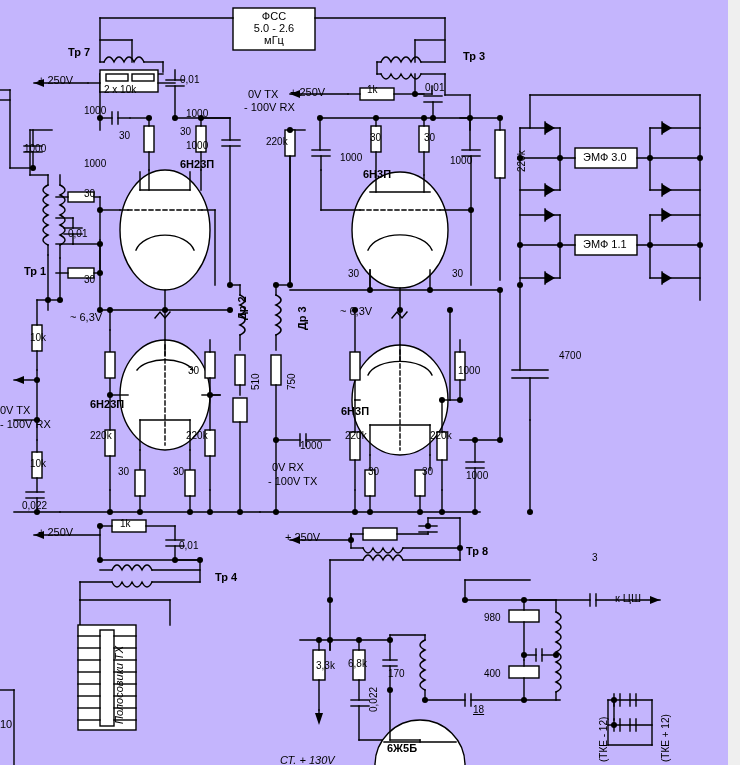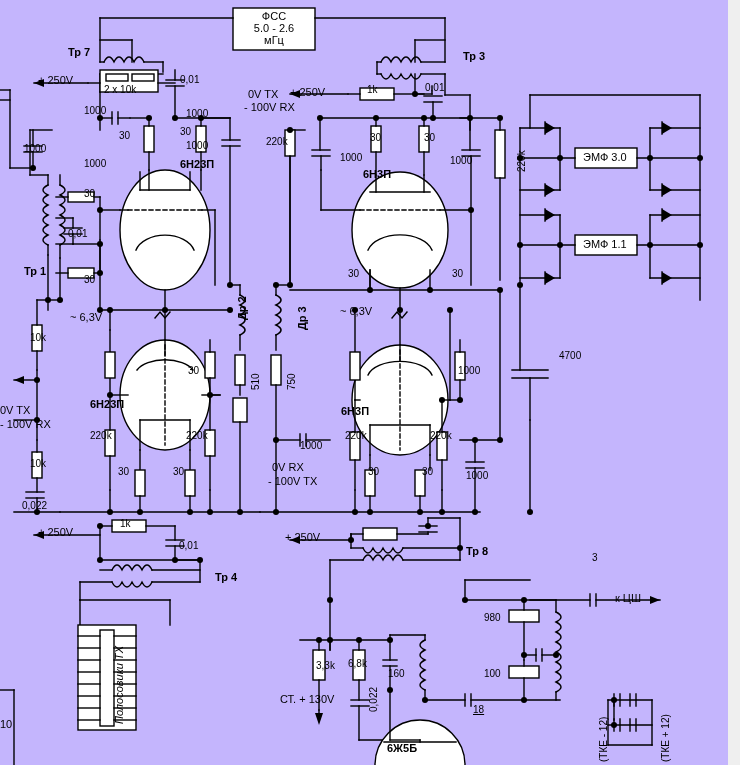"160" div.lbl { text: 160 -> 170 }
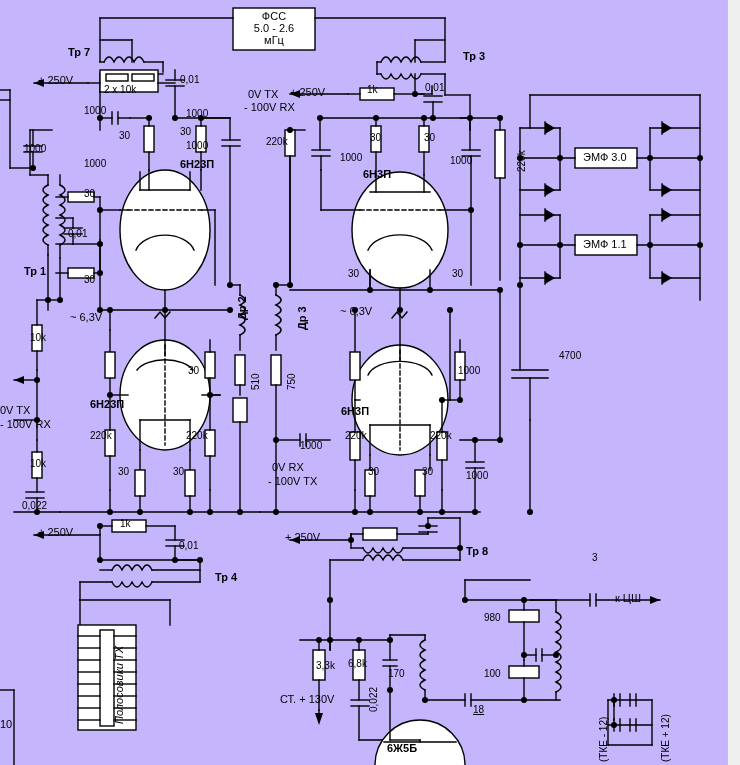"100" div.lbl { text: 100 -> 400 }
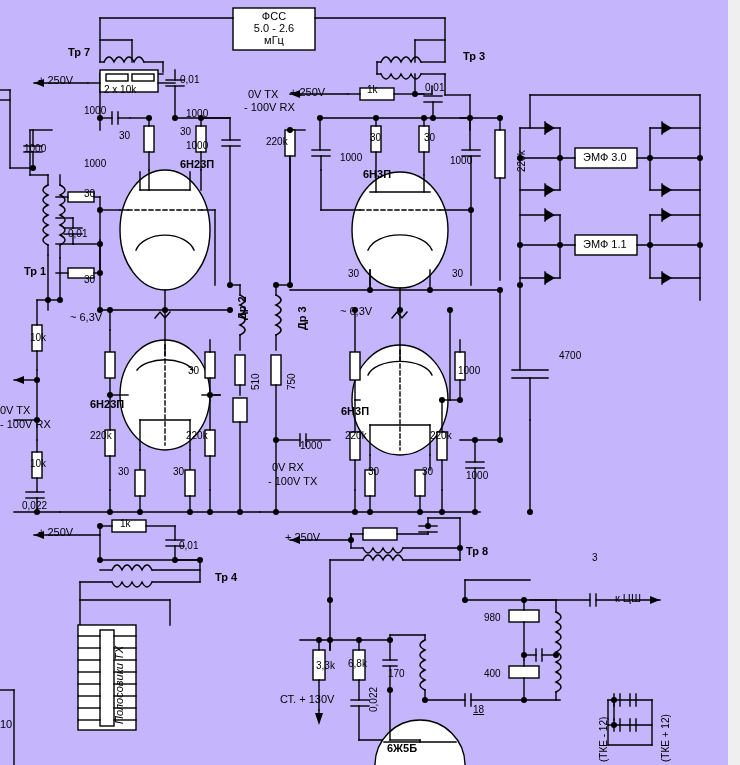"СТ. + 130V" div.lbl { font-style: none -> italic; top: 693px -> 754px }
